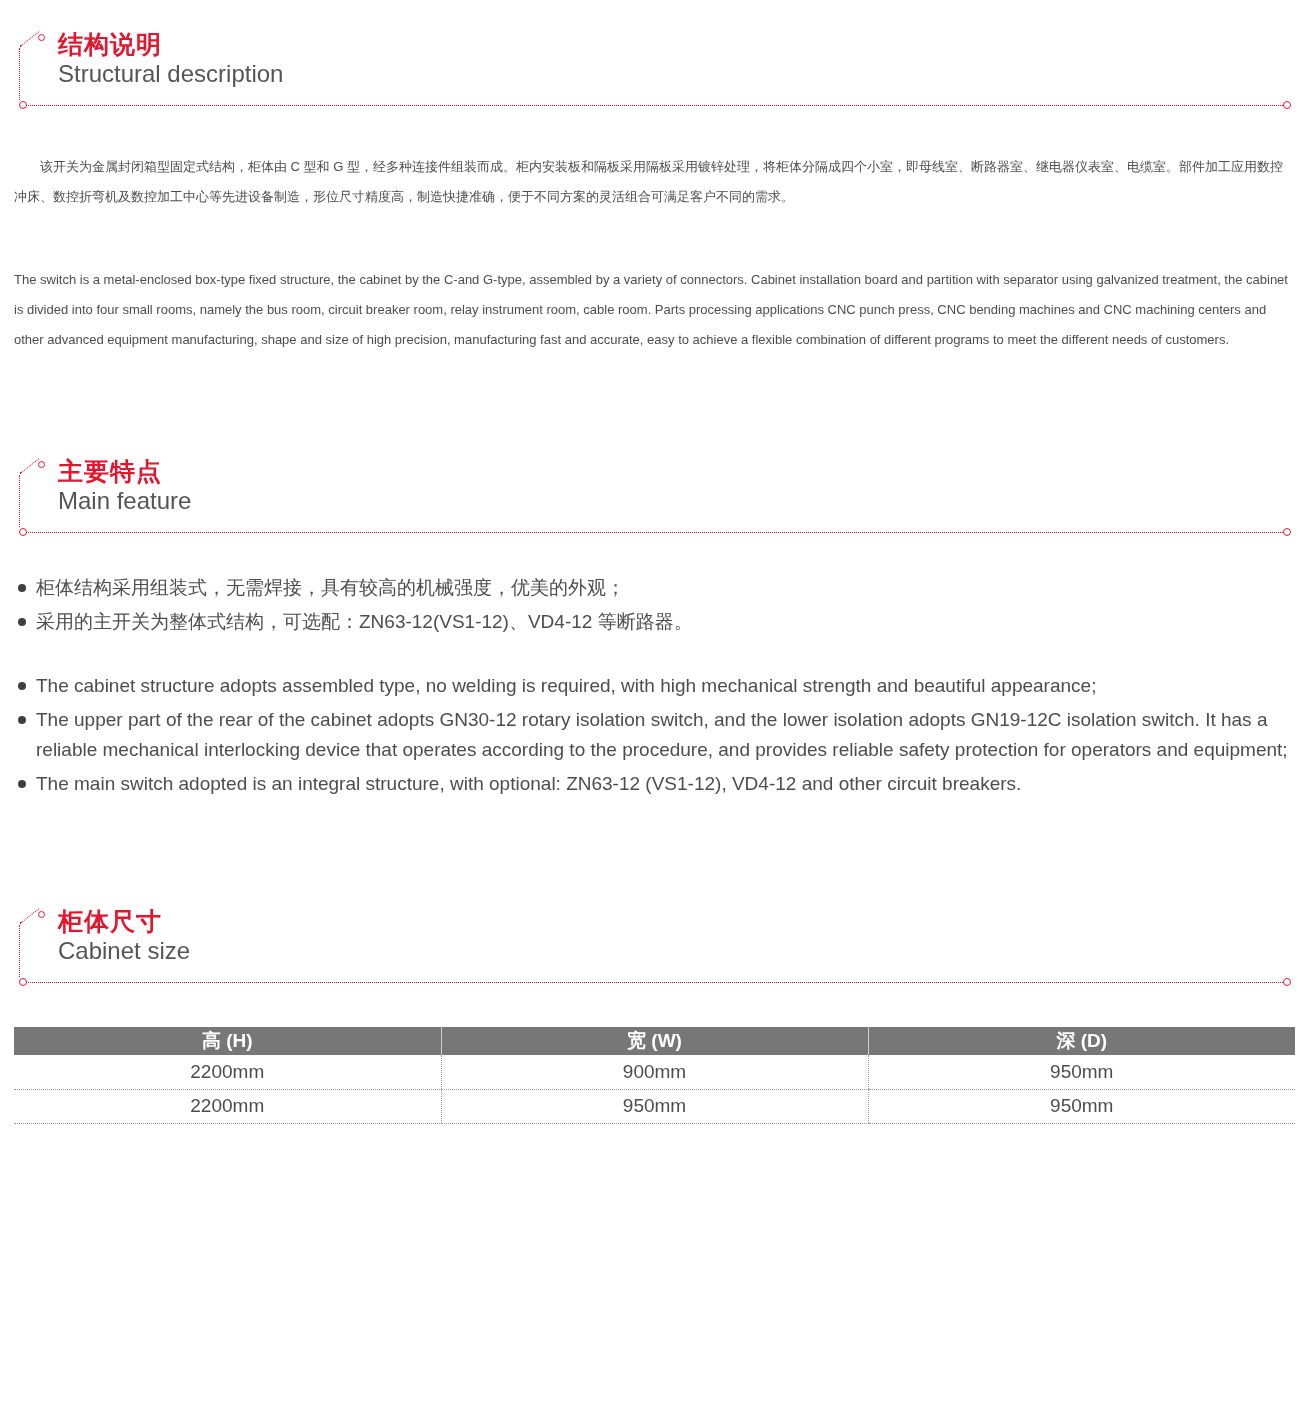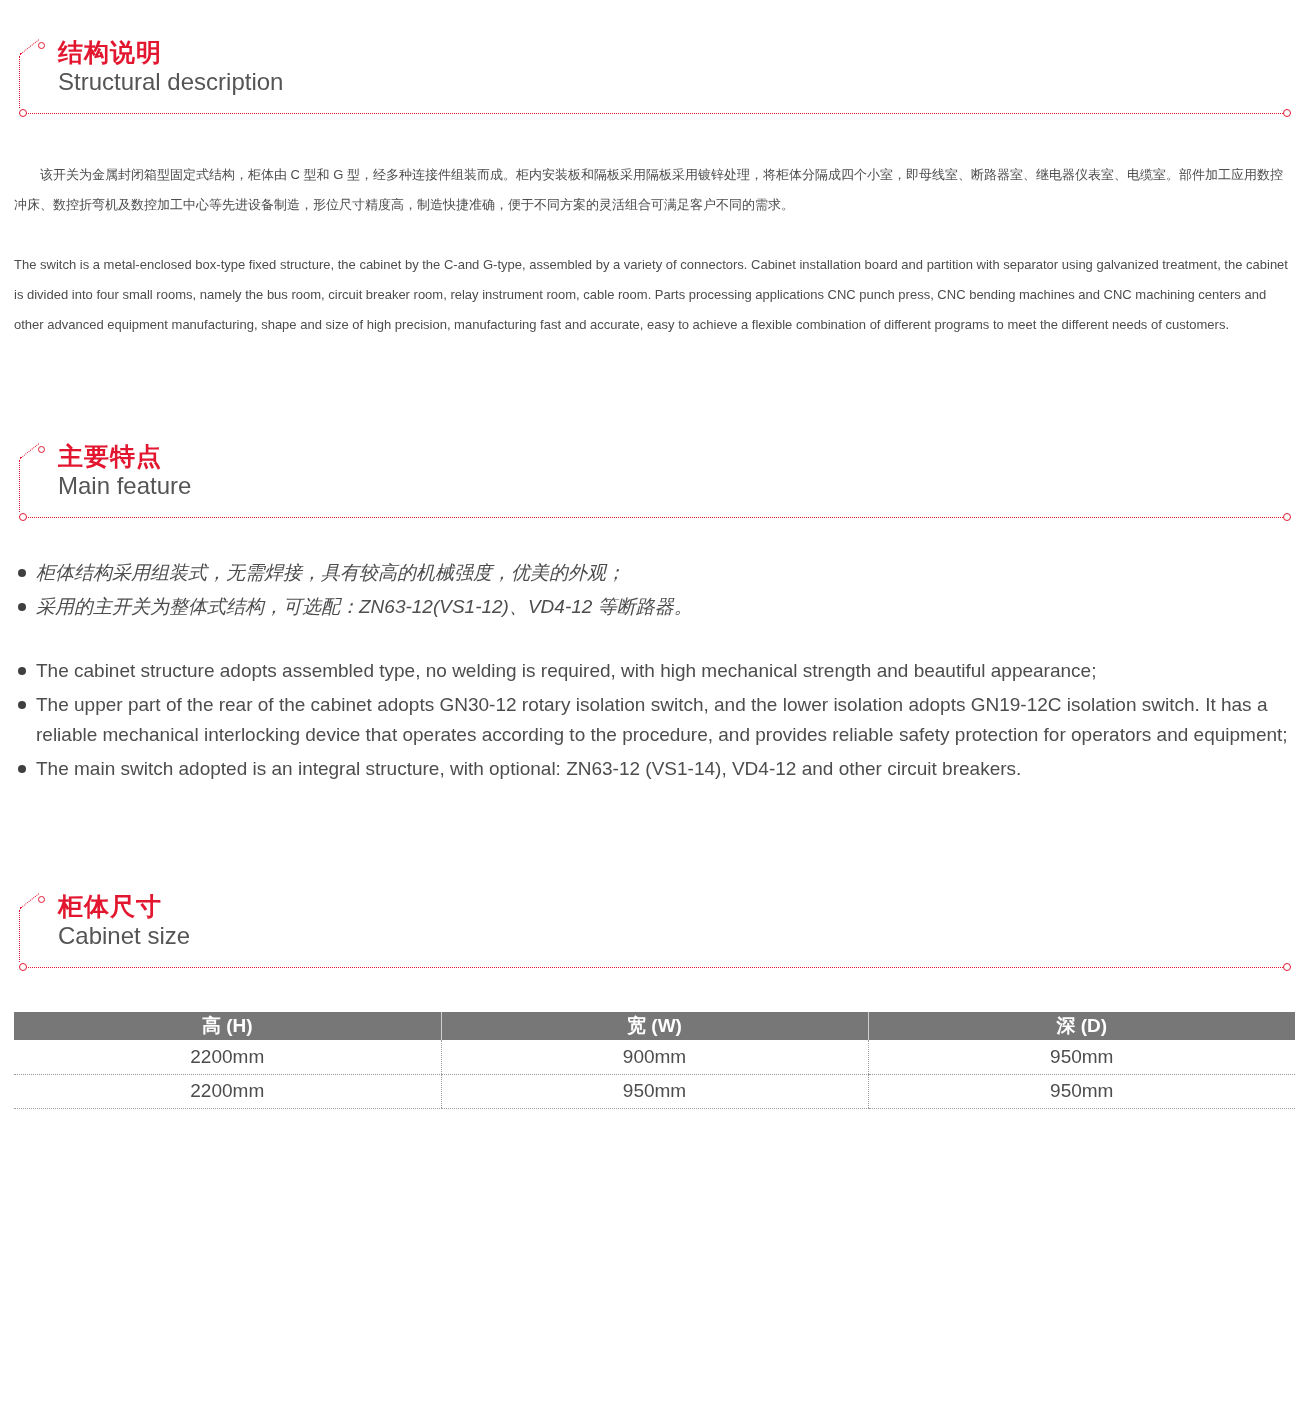"结构说明" .page { padding: 36px 14px 0 14px -> 28px 14px 0 14px }
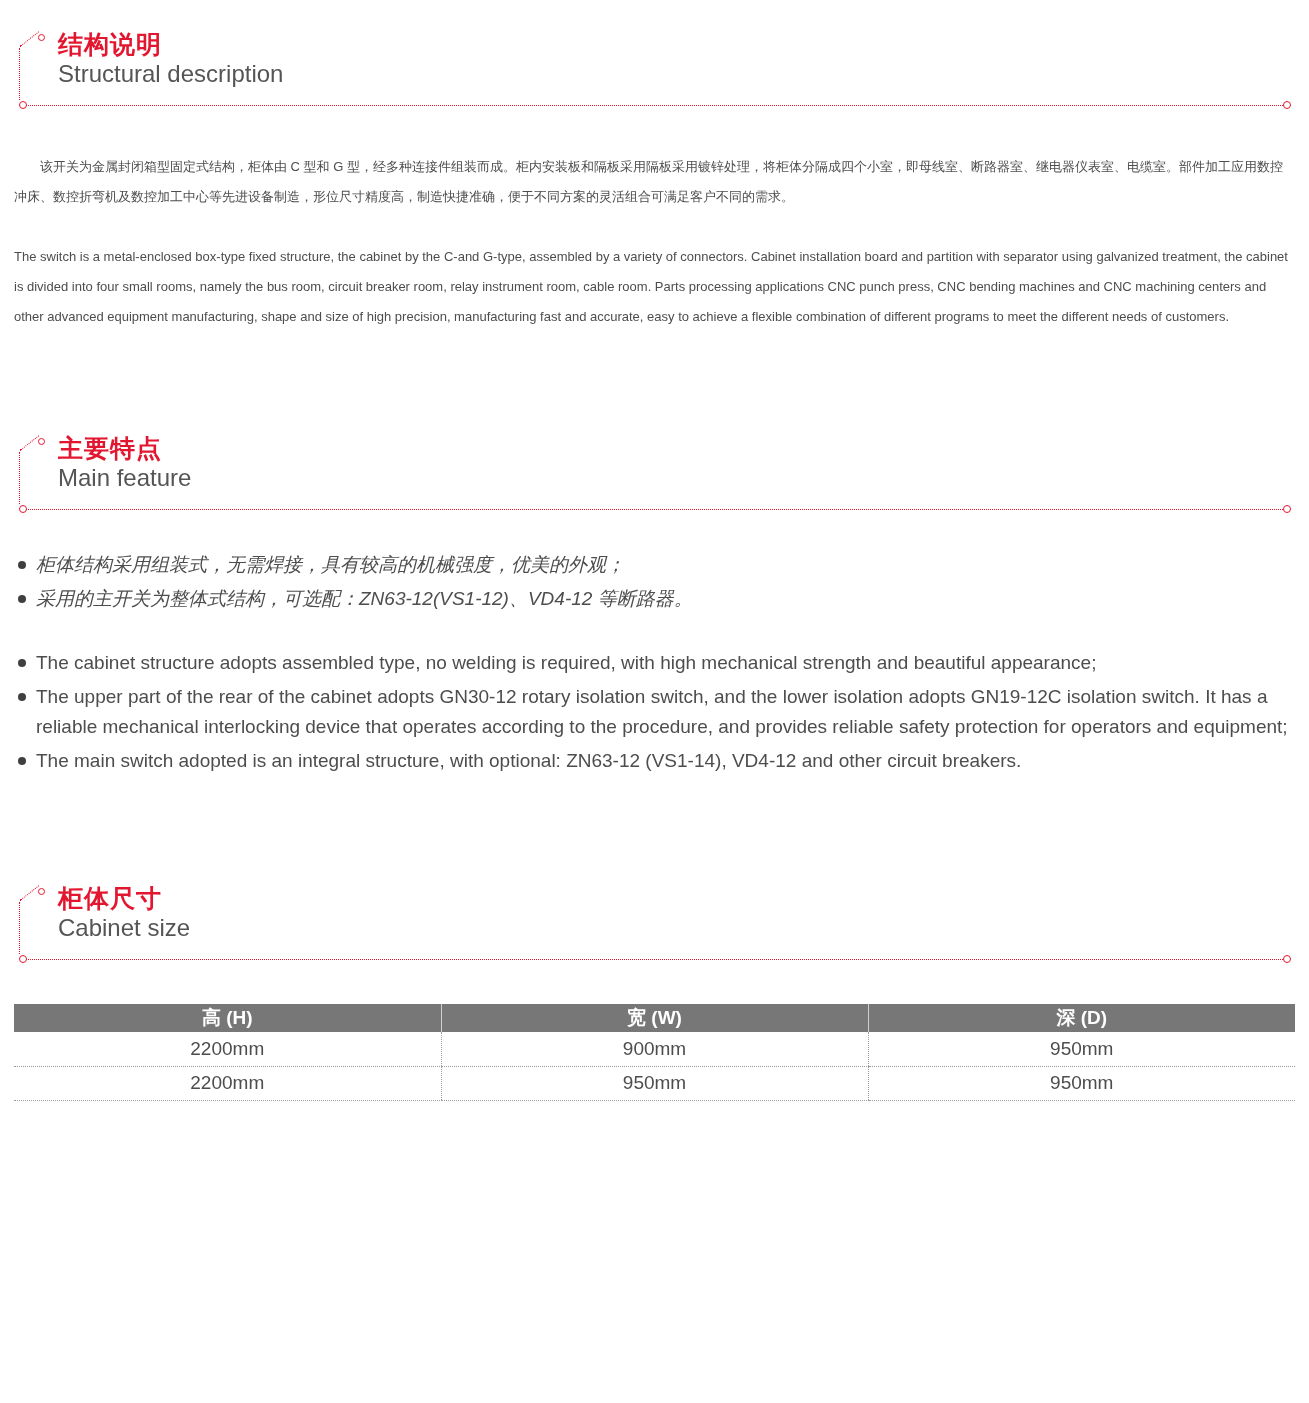"The switch is a metal-enclosed" .para-en { margin-top: 30px -> 53px }
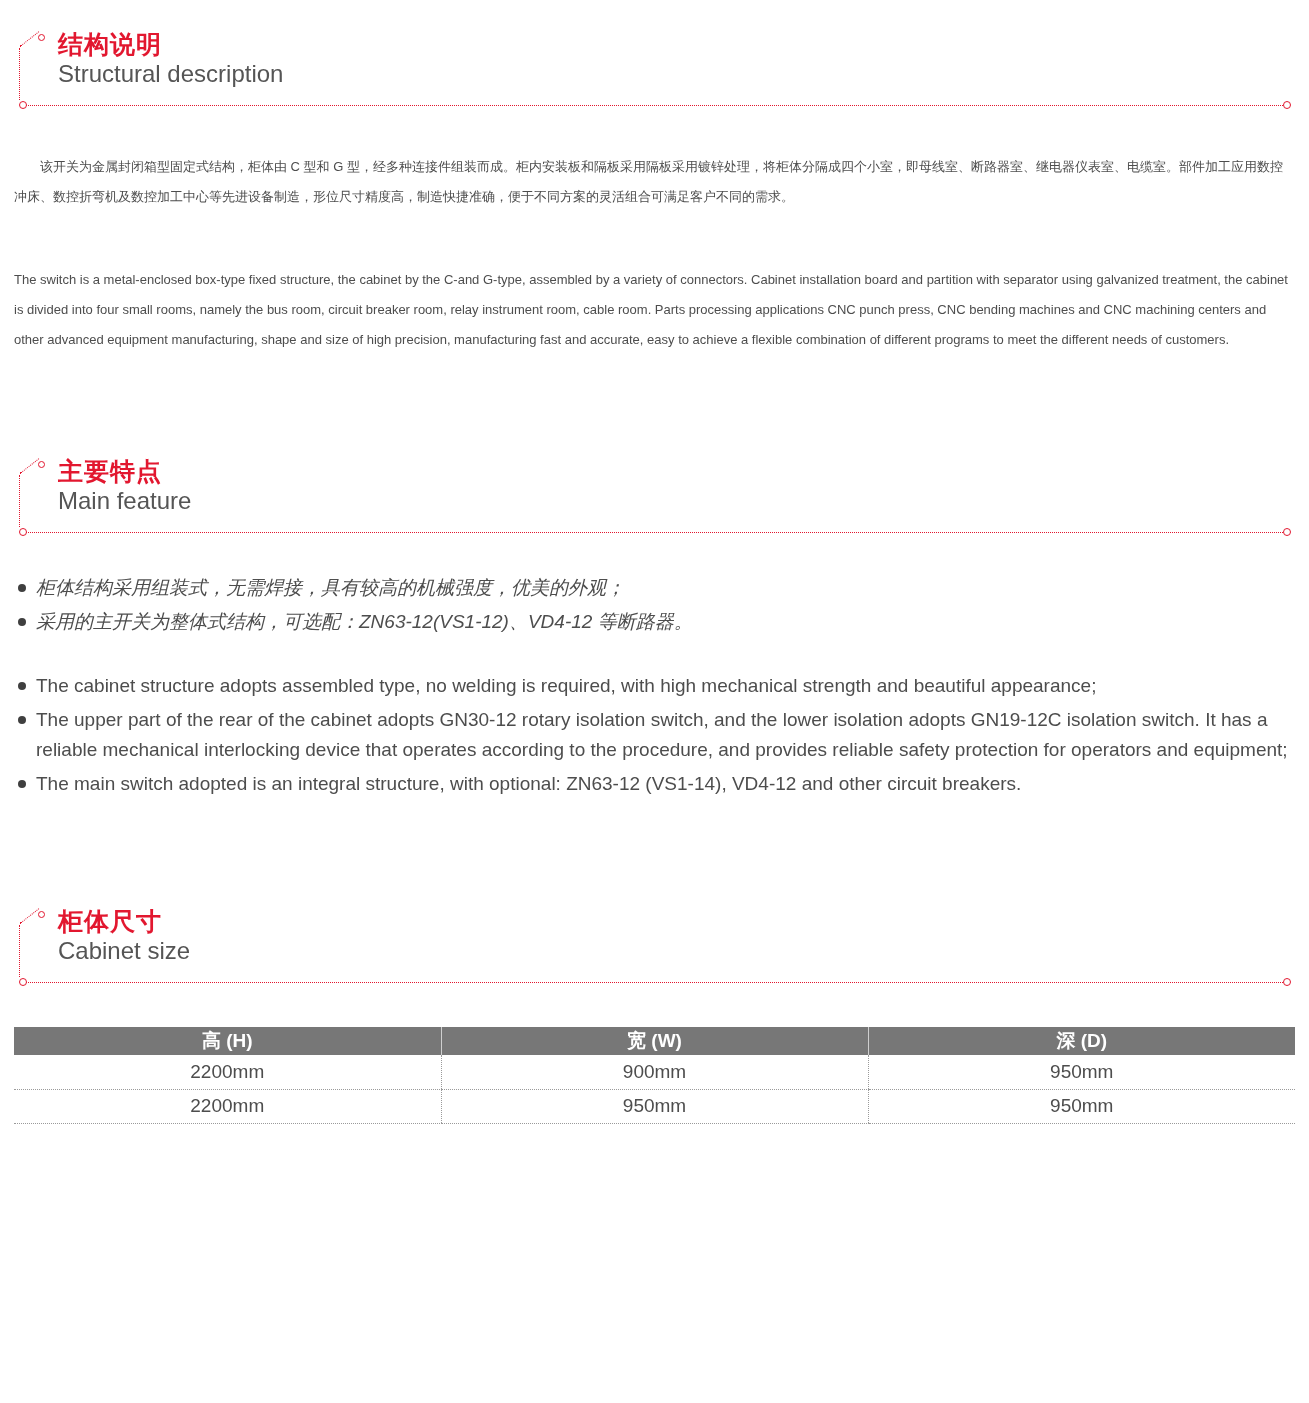"柜体结构采用组装式，无需焊接，具有较高的机械强度，优美的外观；" .bullets-zh { font-style: italic -> none }
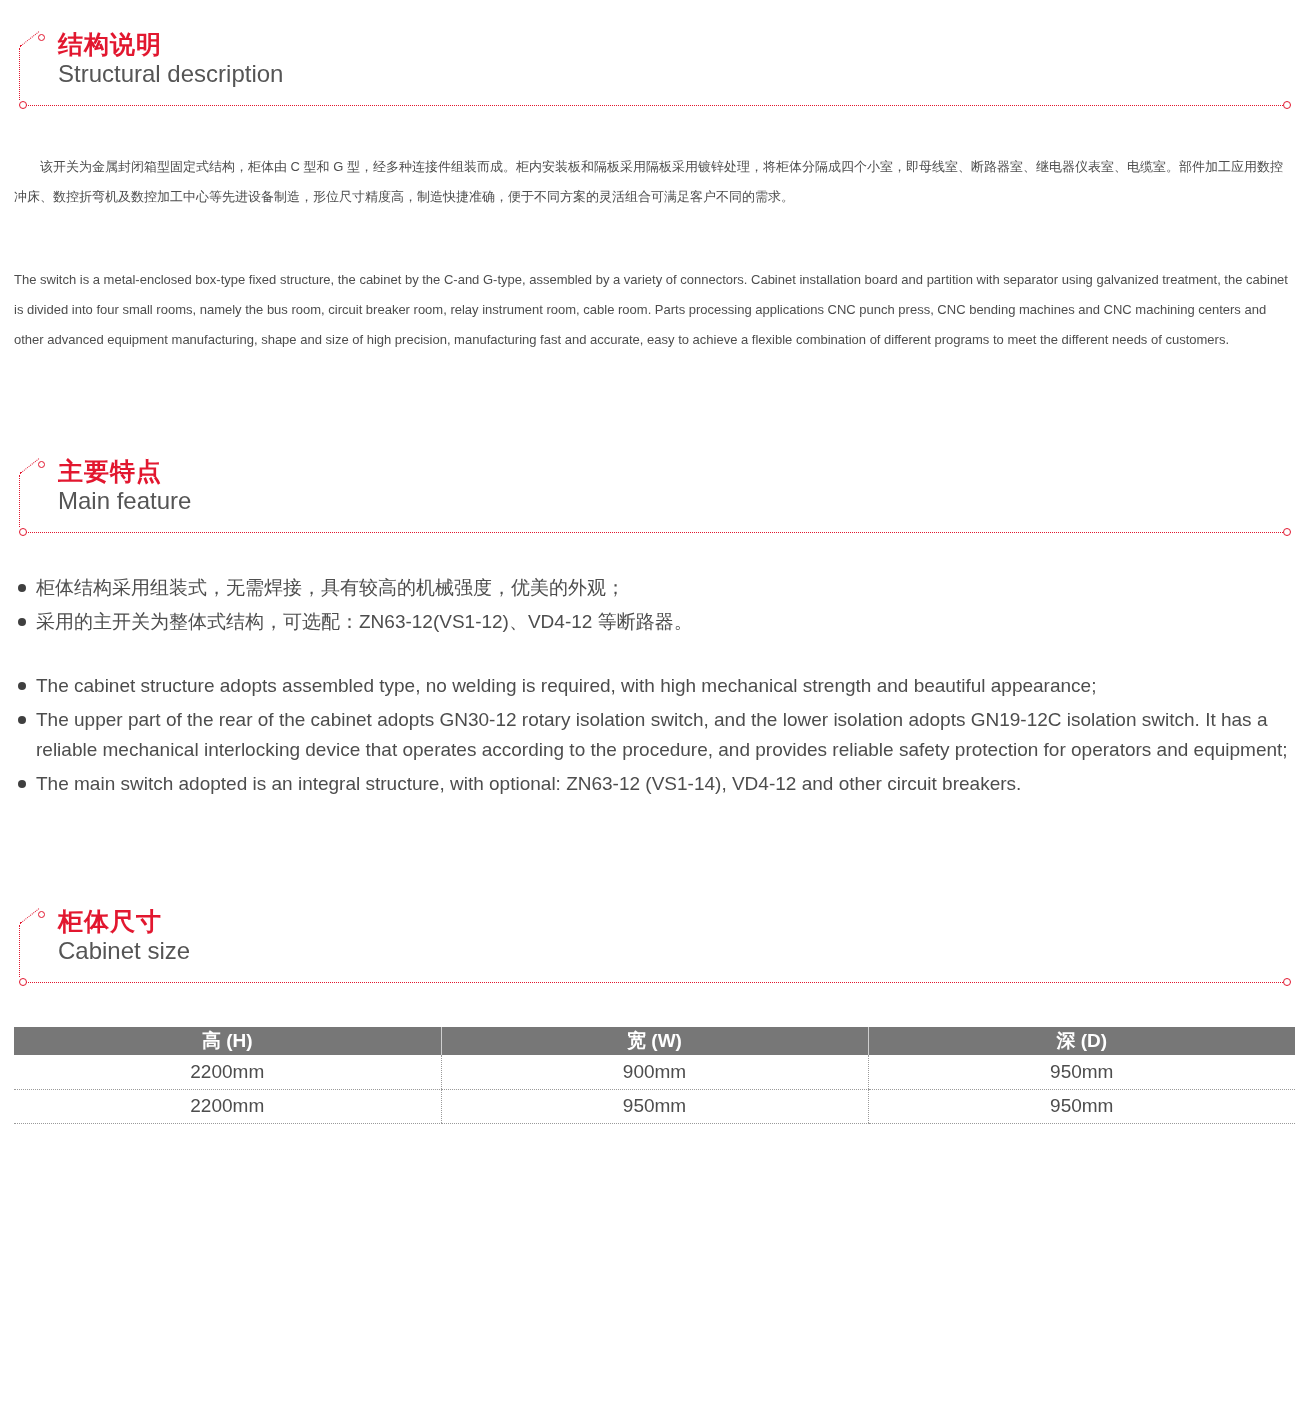"The main switch adopted is" li { text: VS1-14 -> VS1-12 }
